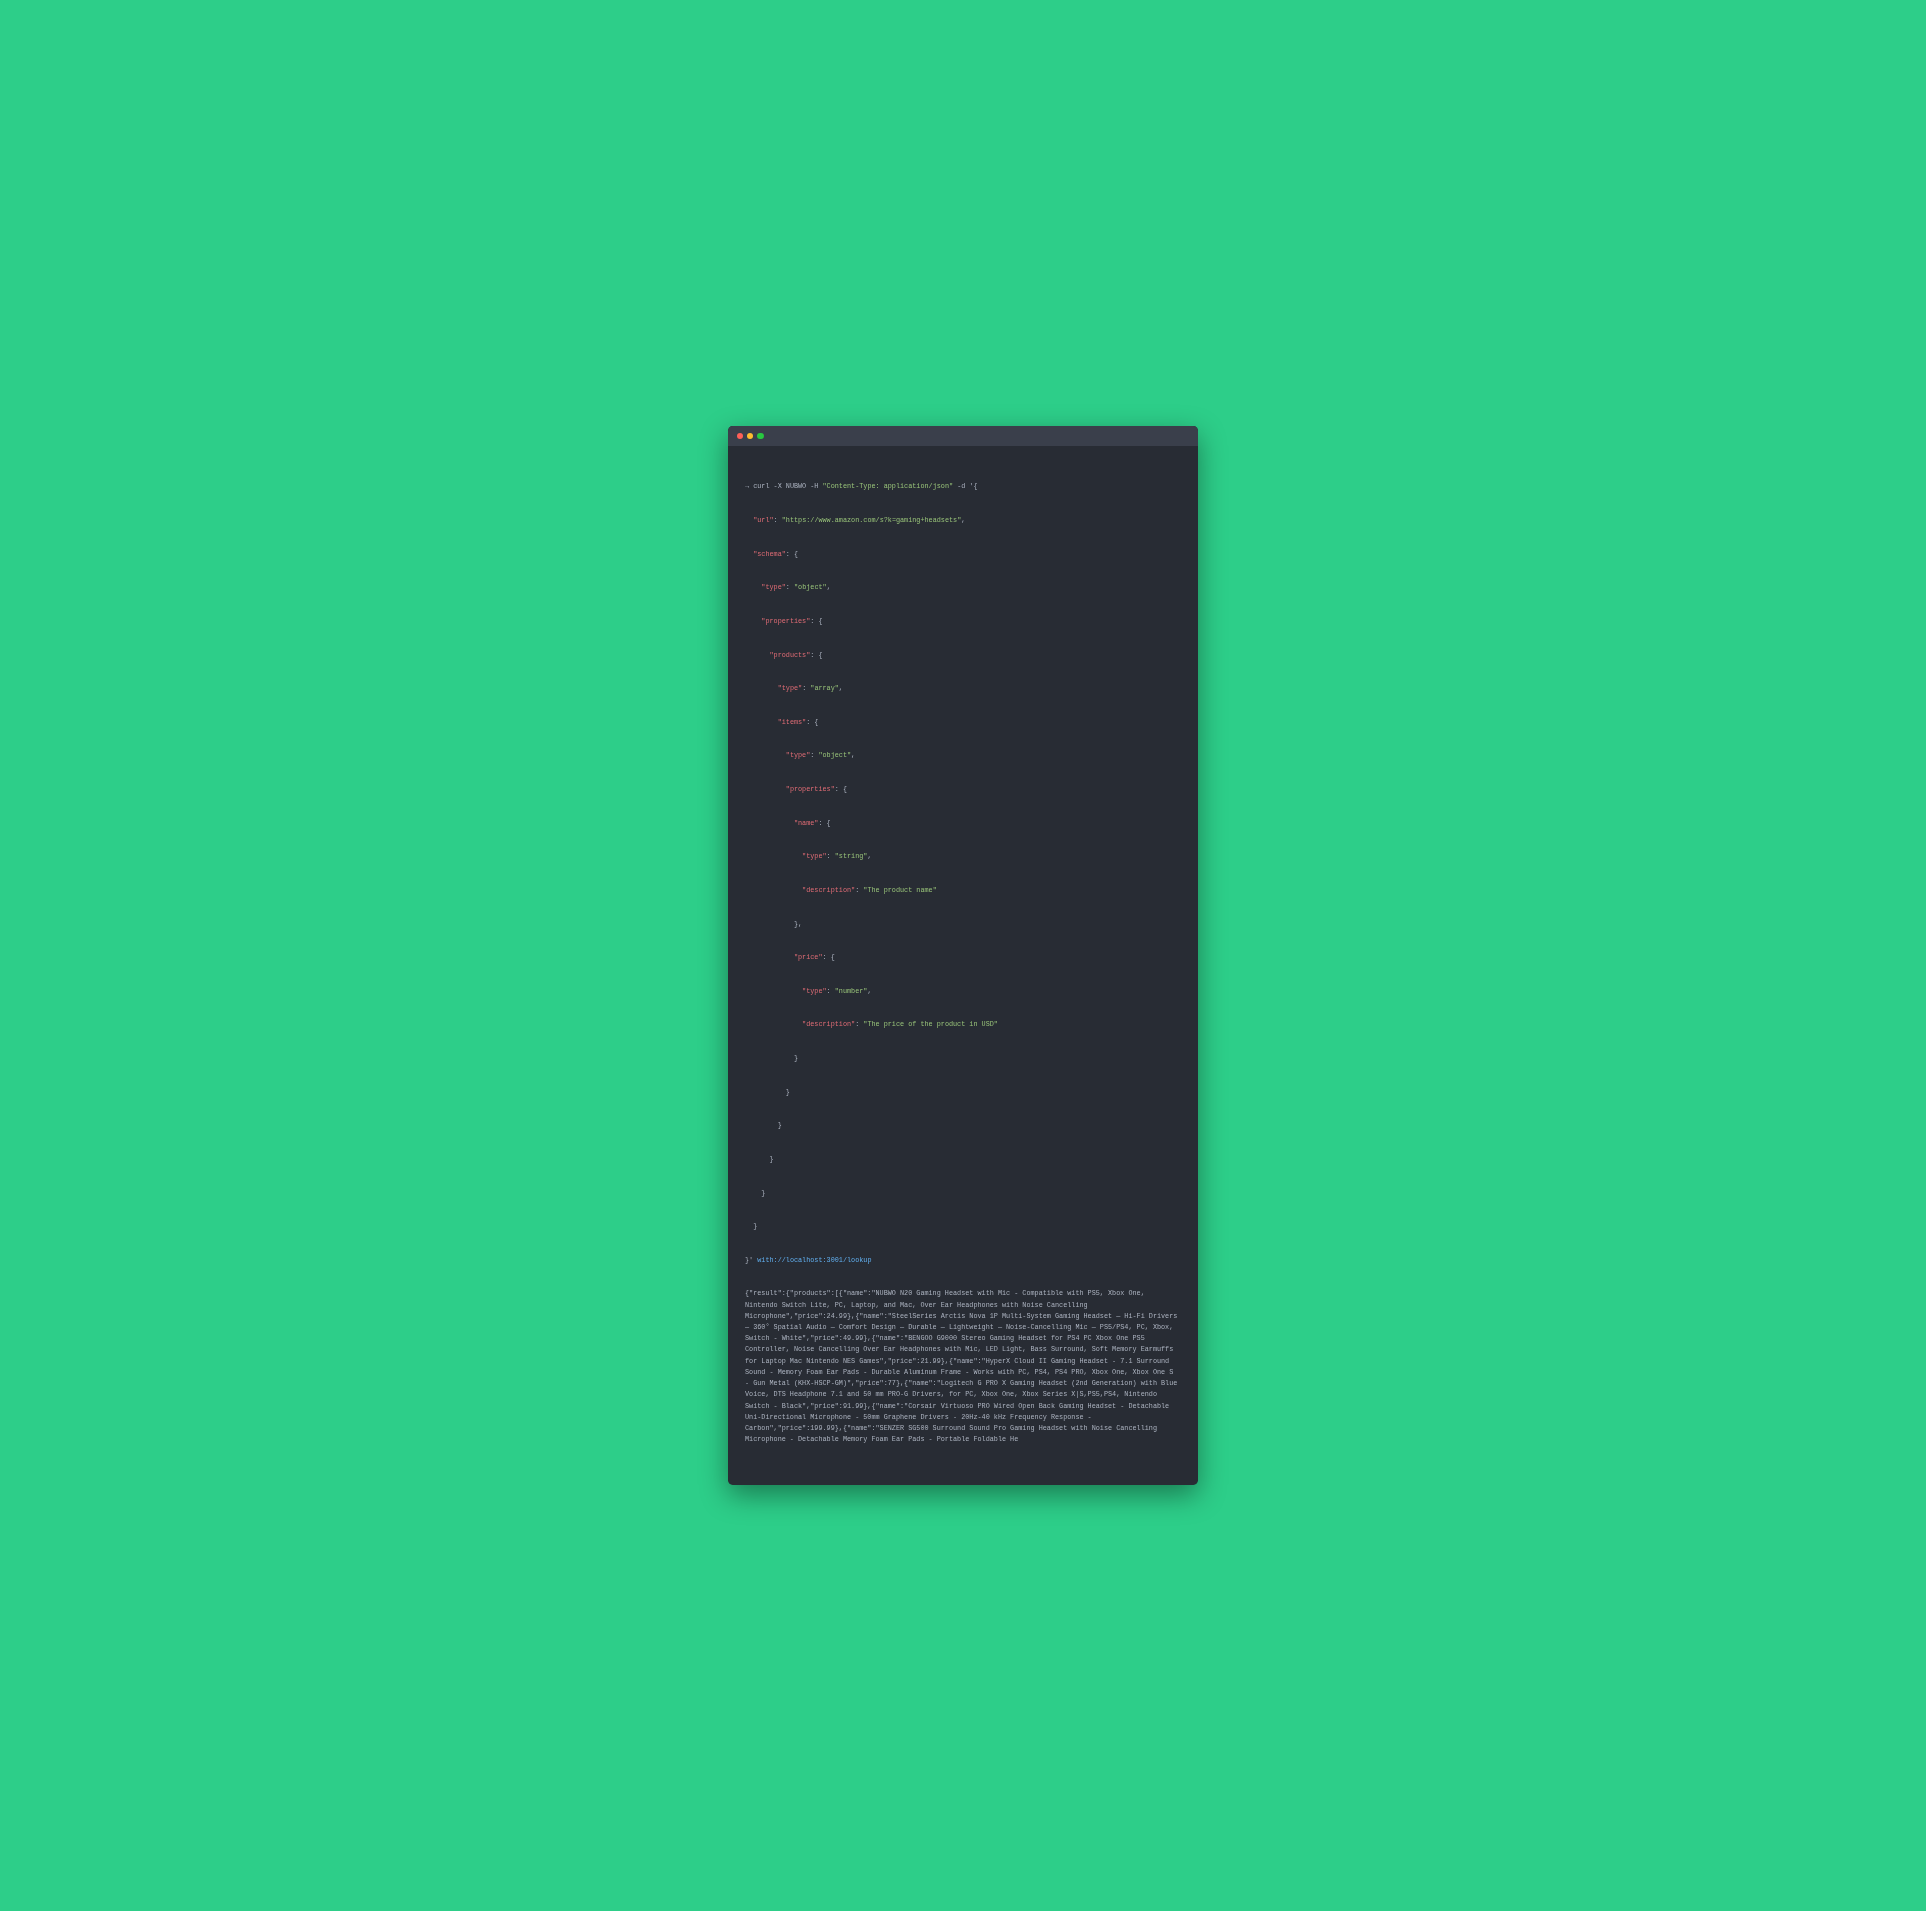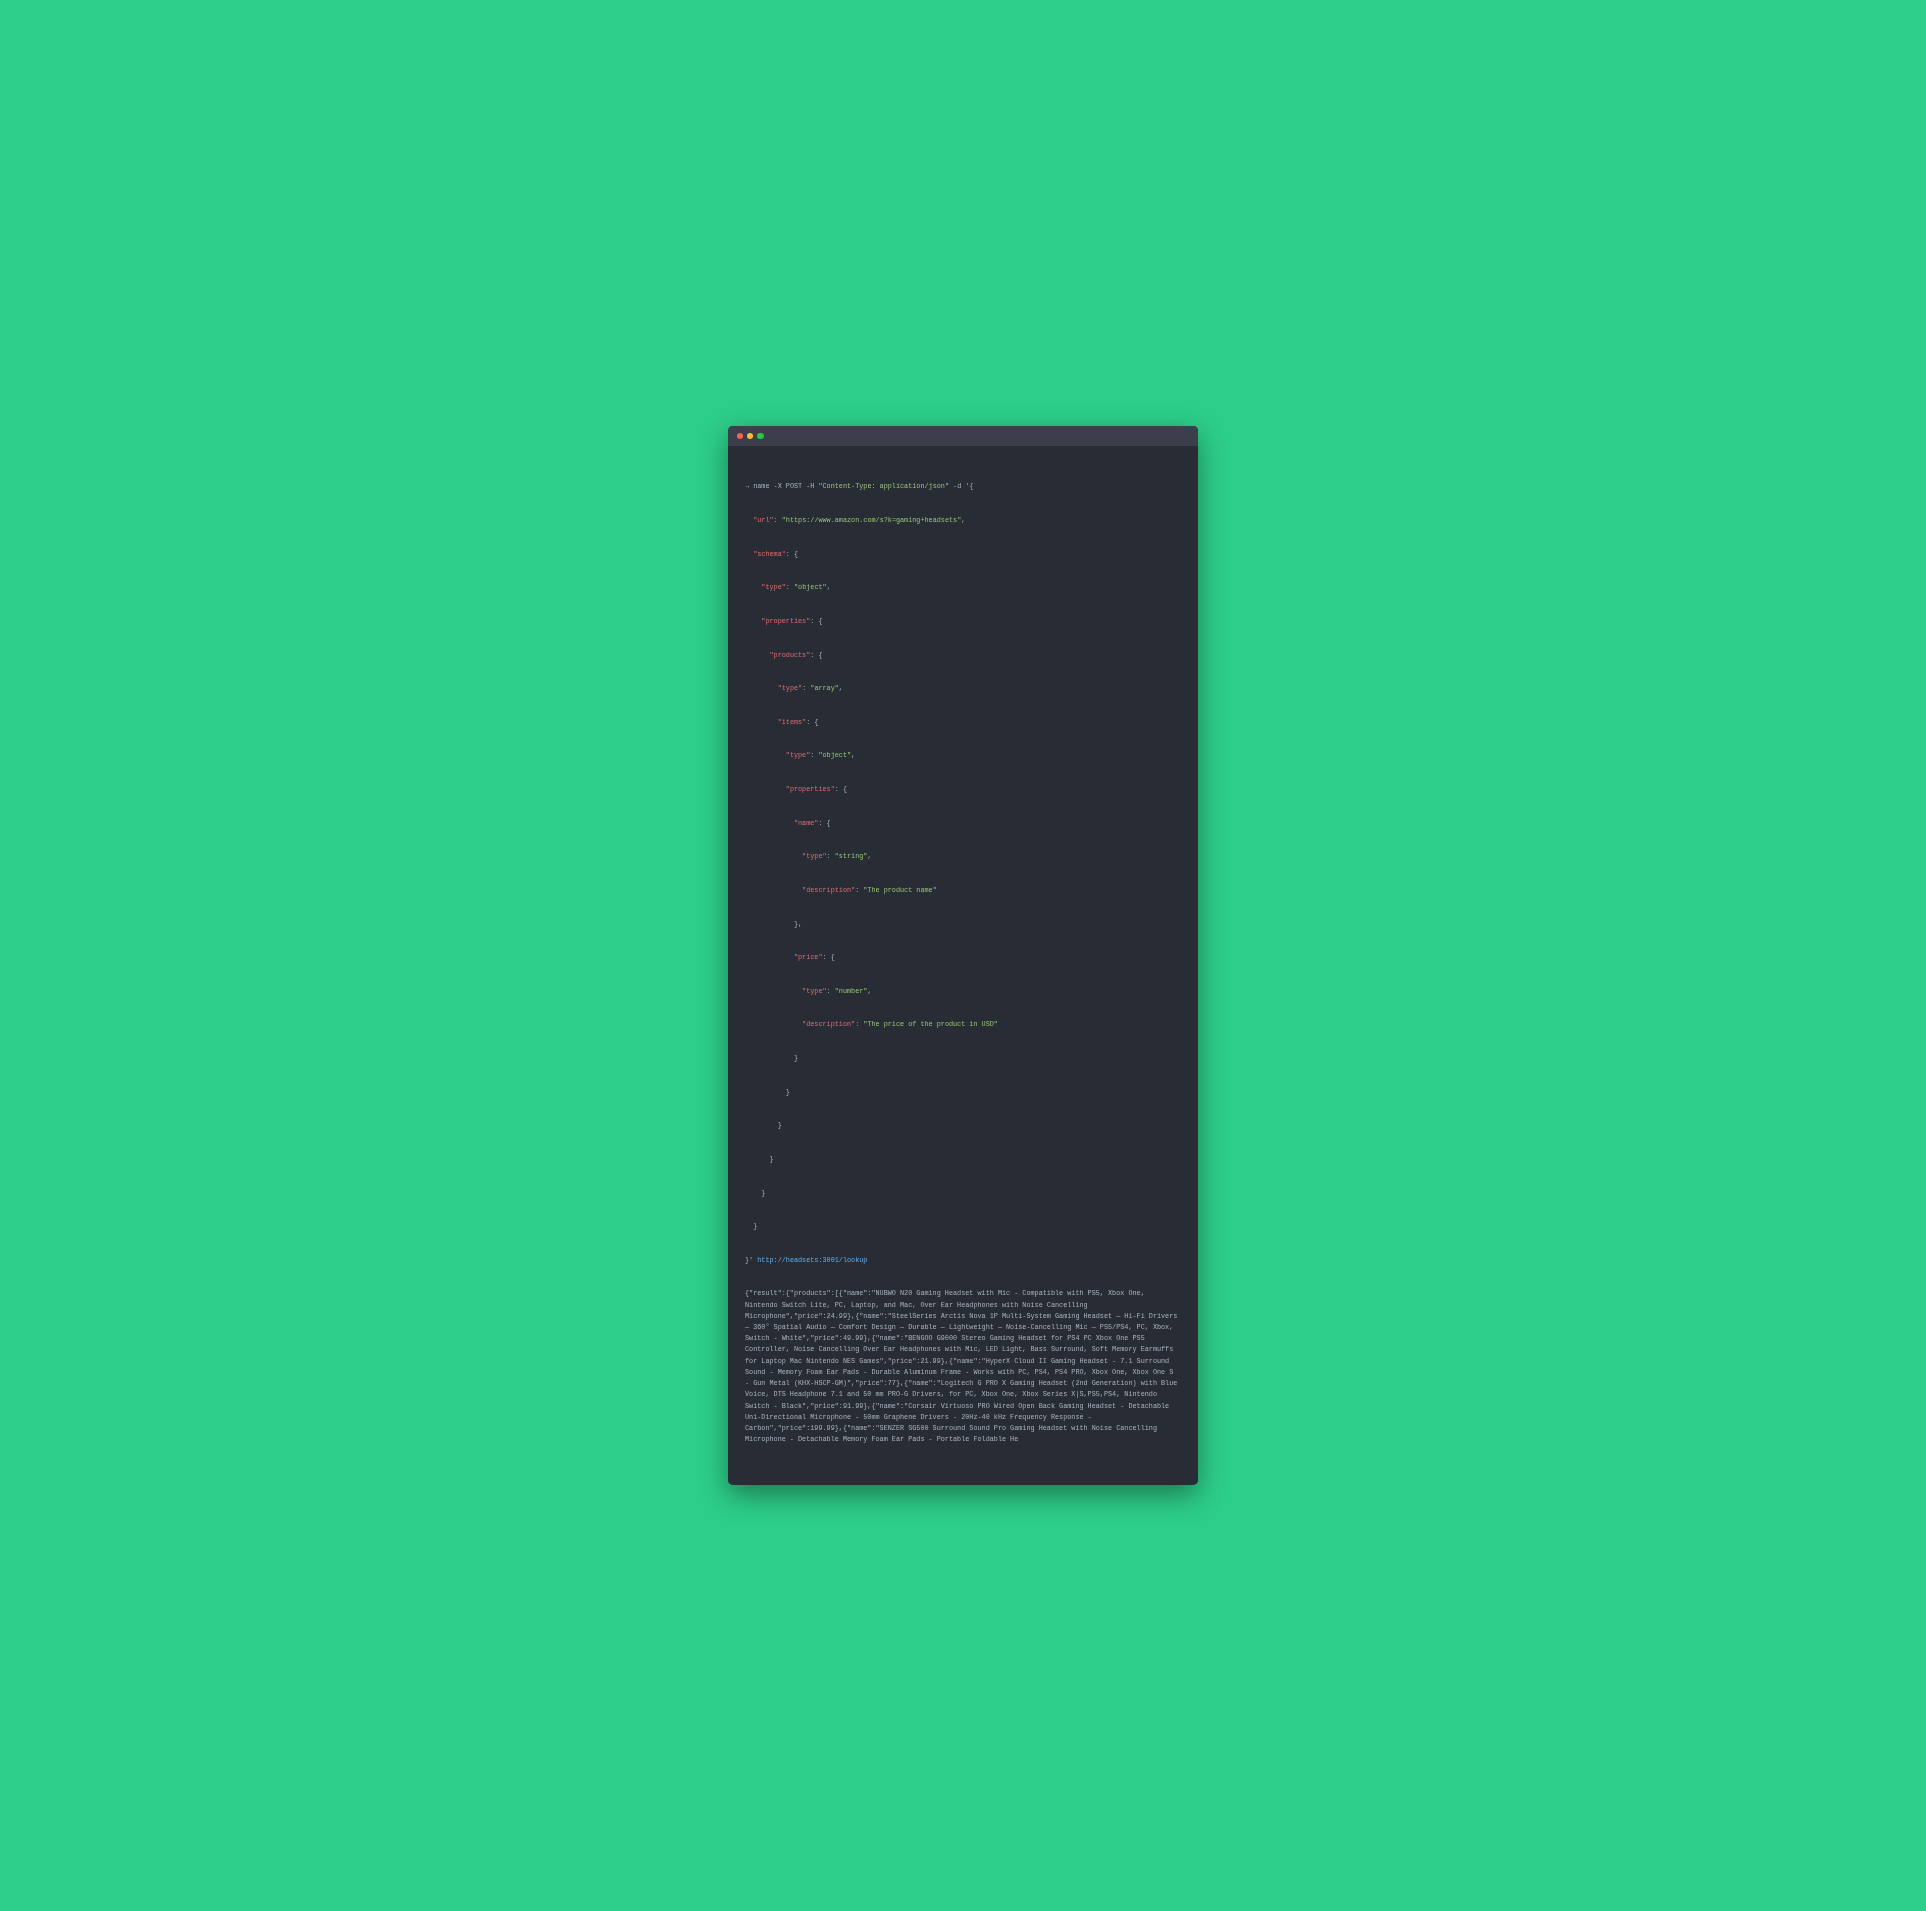"name -X POST -H" span { text: name -X POST -> curl -X NUBWO }
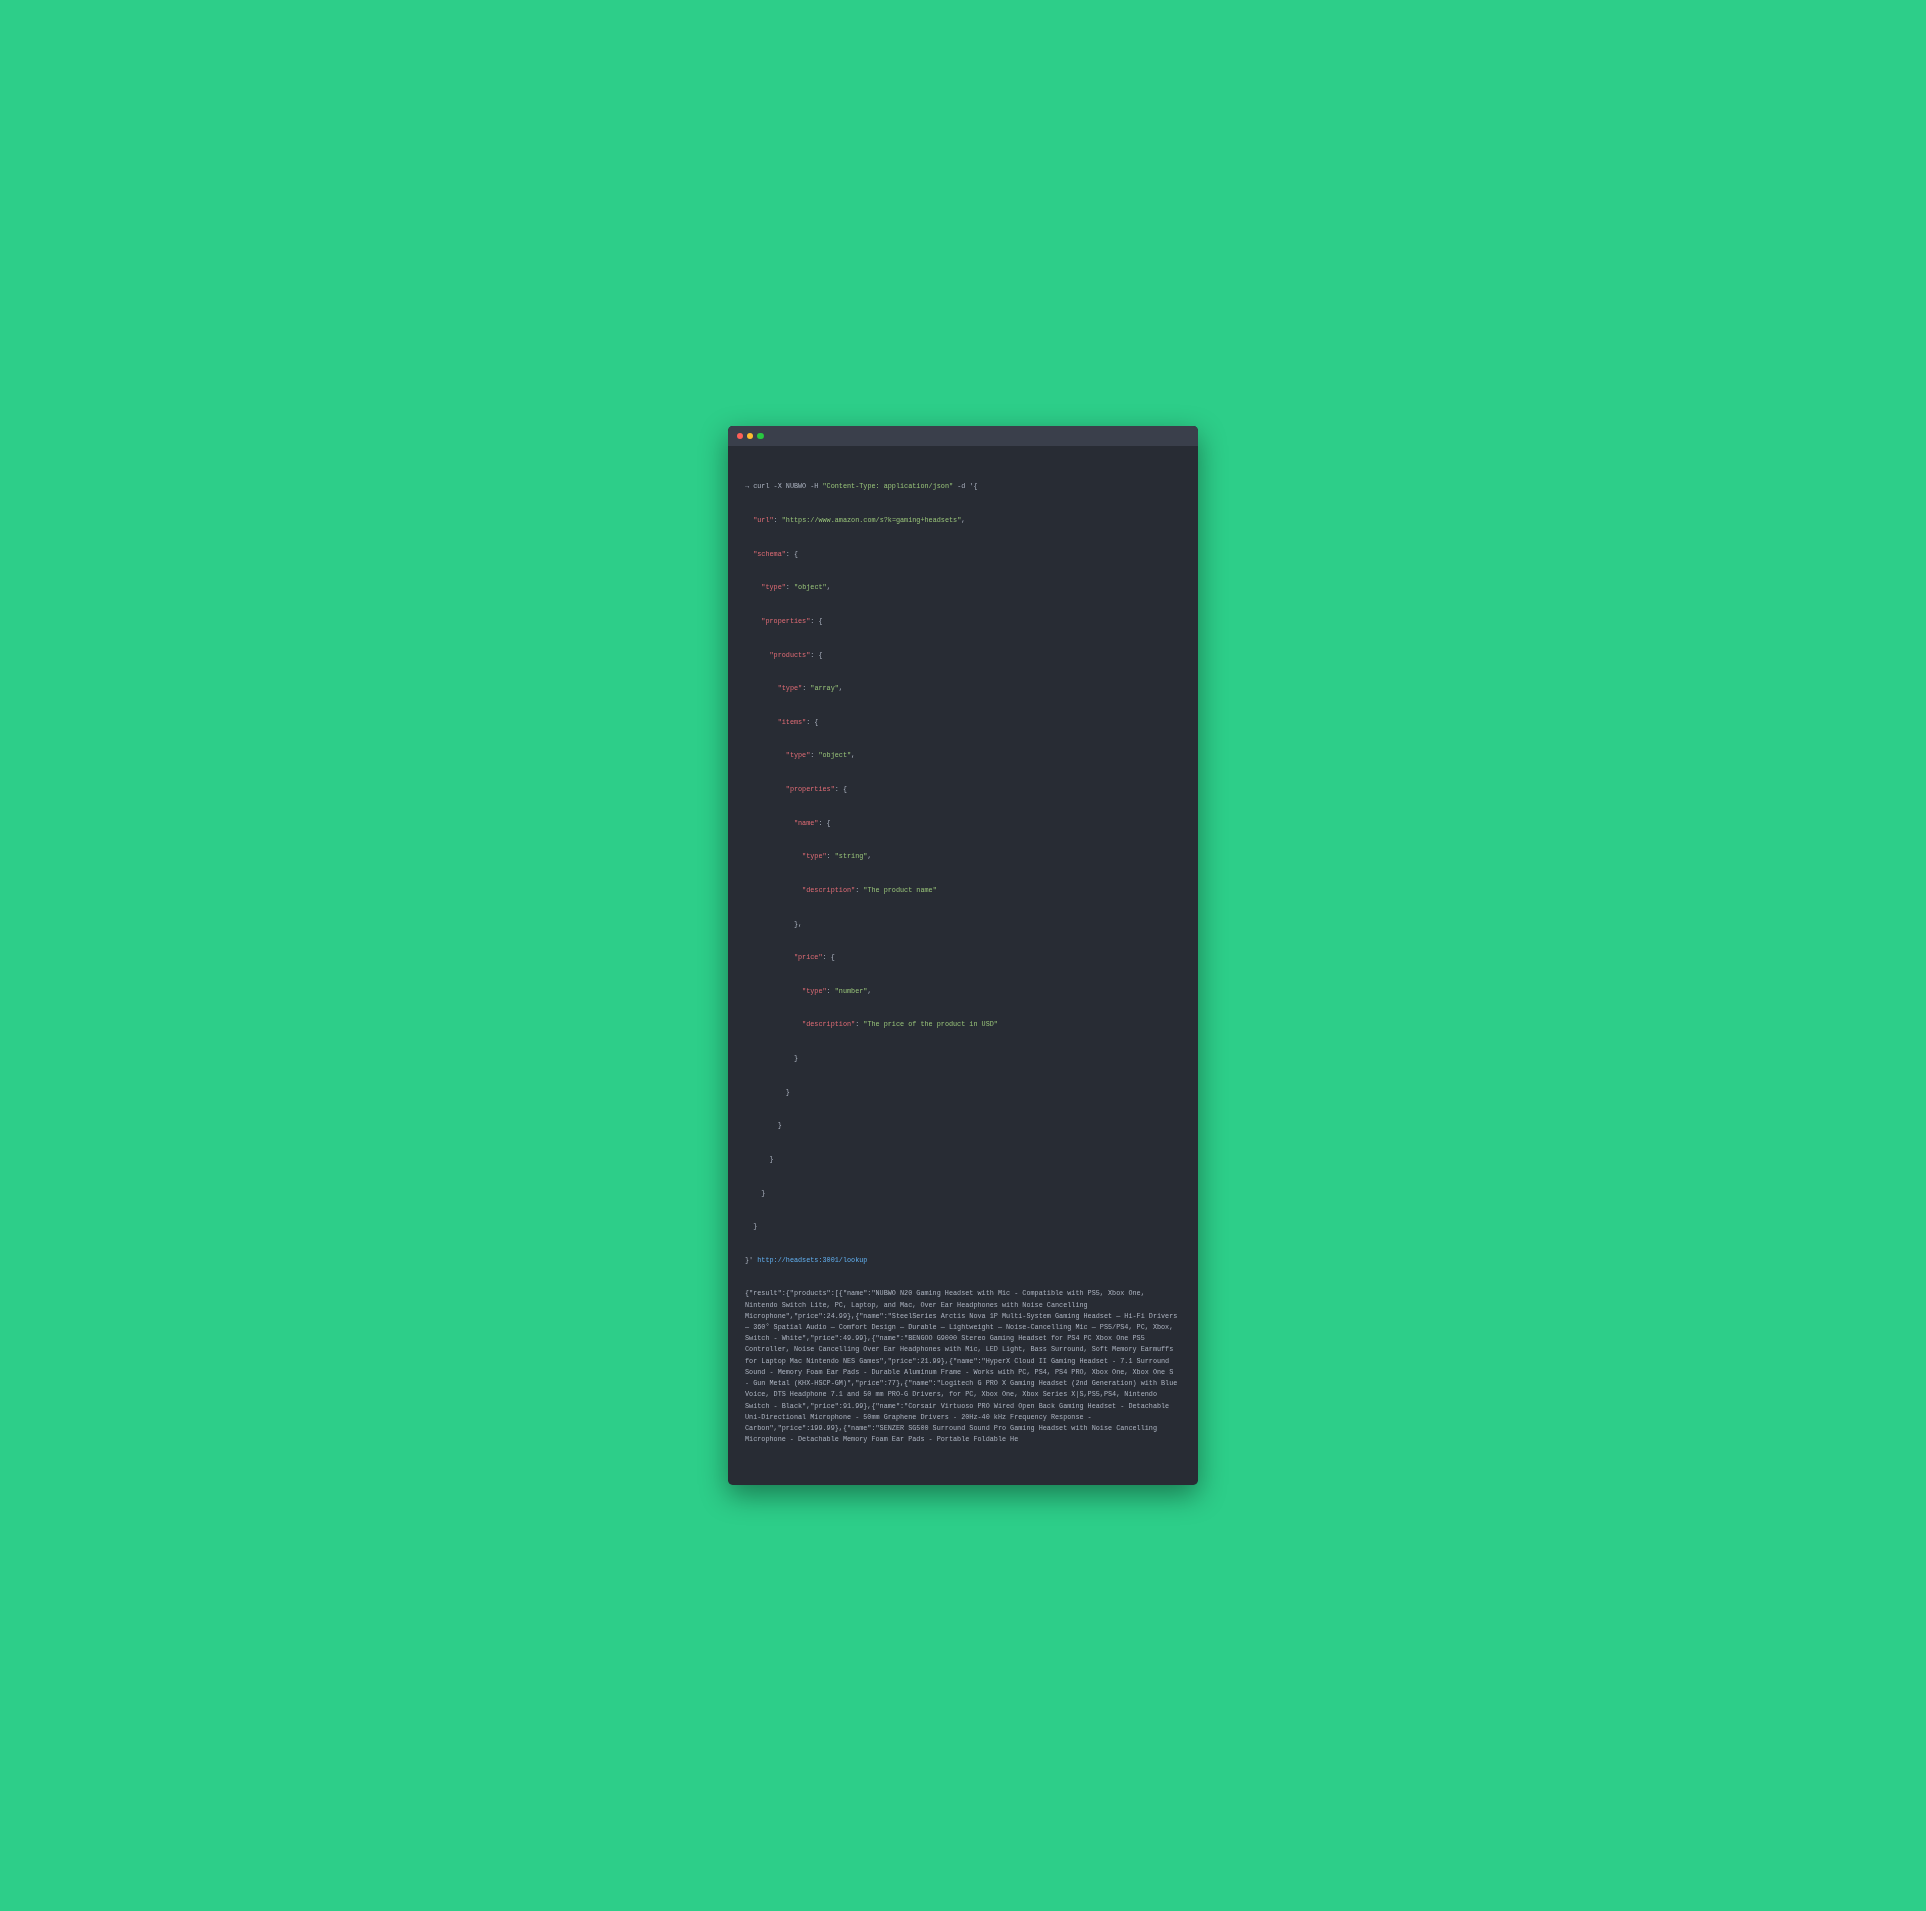"http://headsets:3001/lookup" span { text: http://headsets:3001/lookup -> with://localhost:3001/lookup }
